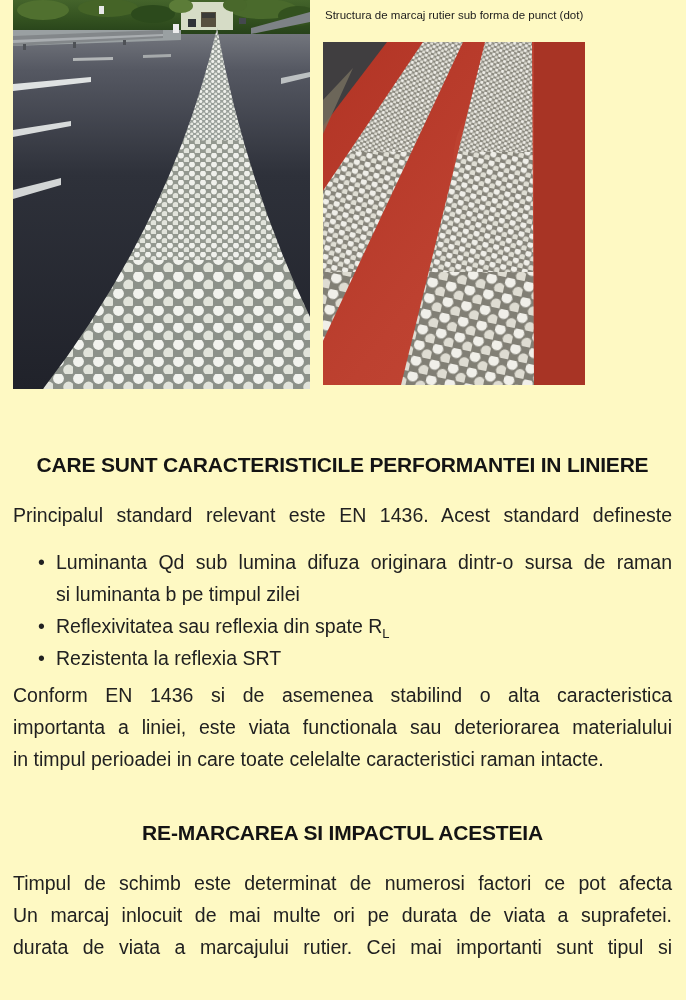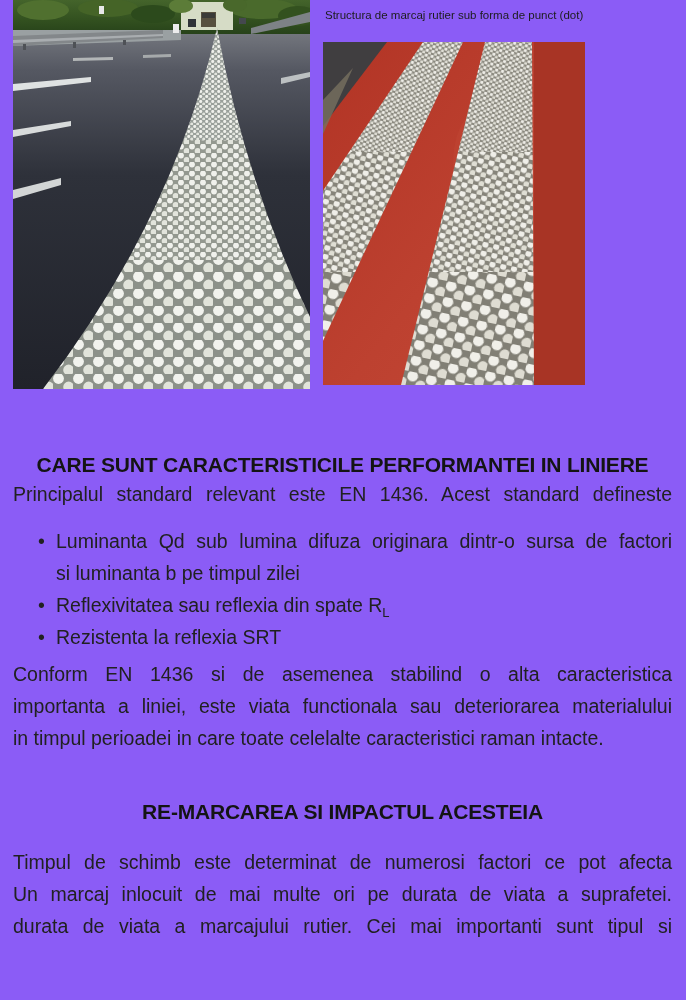"Structura de marcaj rutier sub" .page { background: #8b5cf6 -> #fef9c3 }
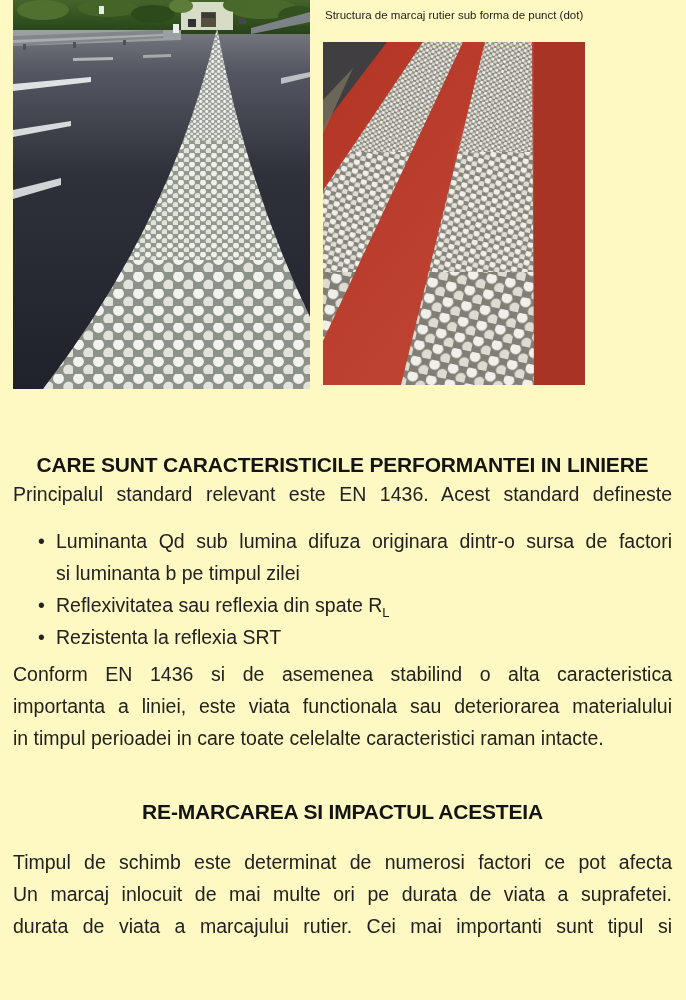"Principalul standard relevant este EN" .para-intro { margin-top: none -> 21px }
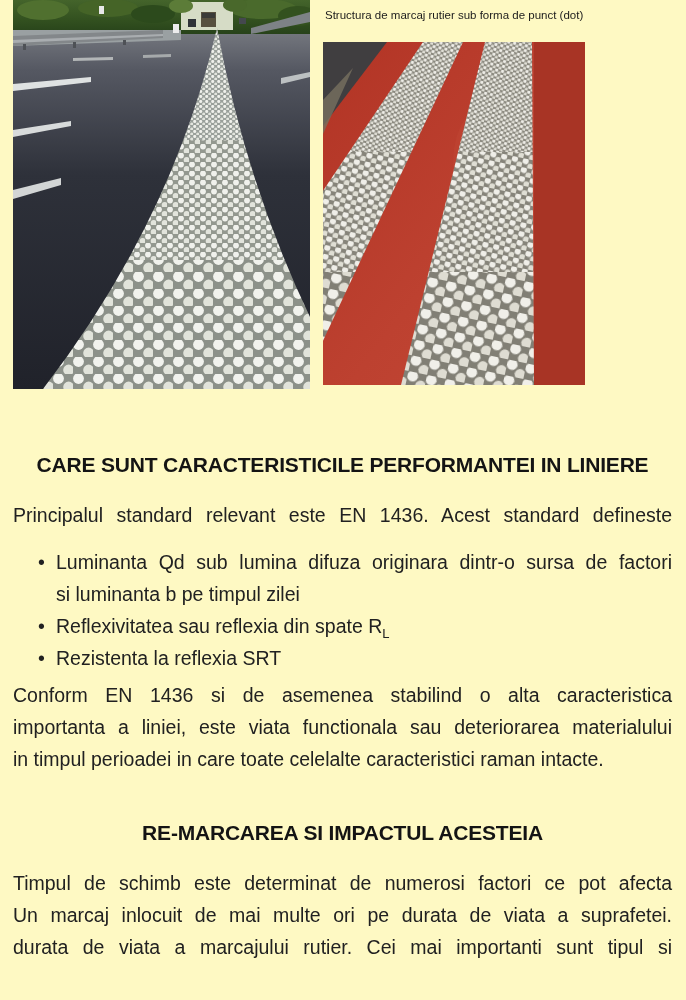"Luminanta Qd sub lumina difuza" span.jline { text: factori -> raman }
